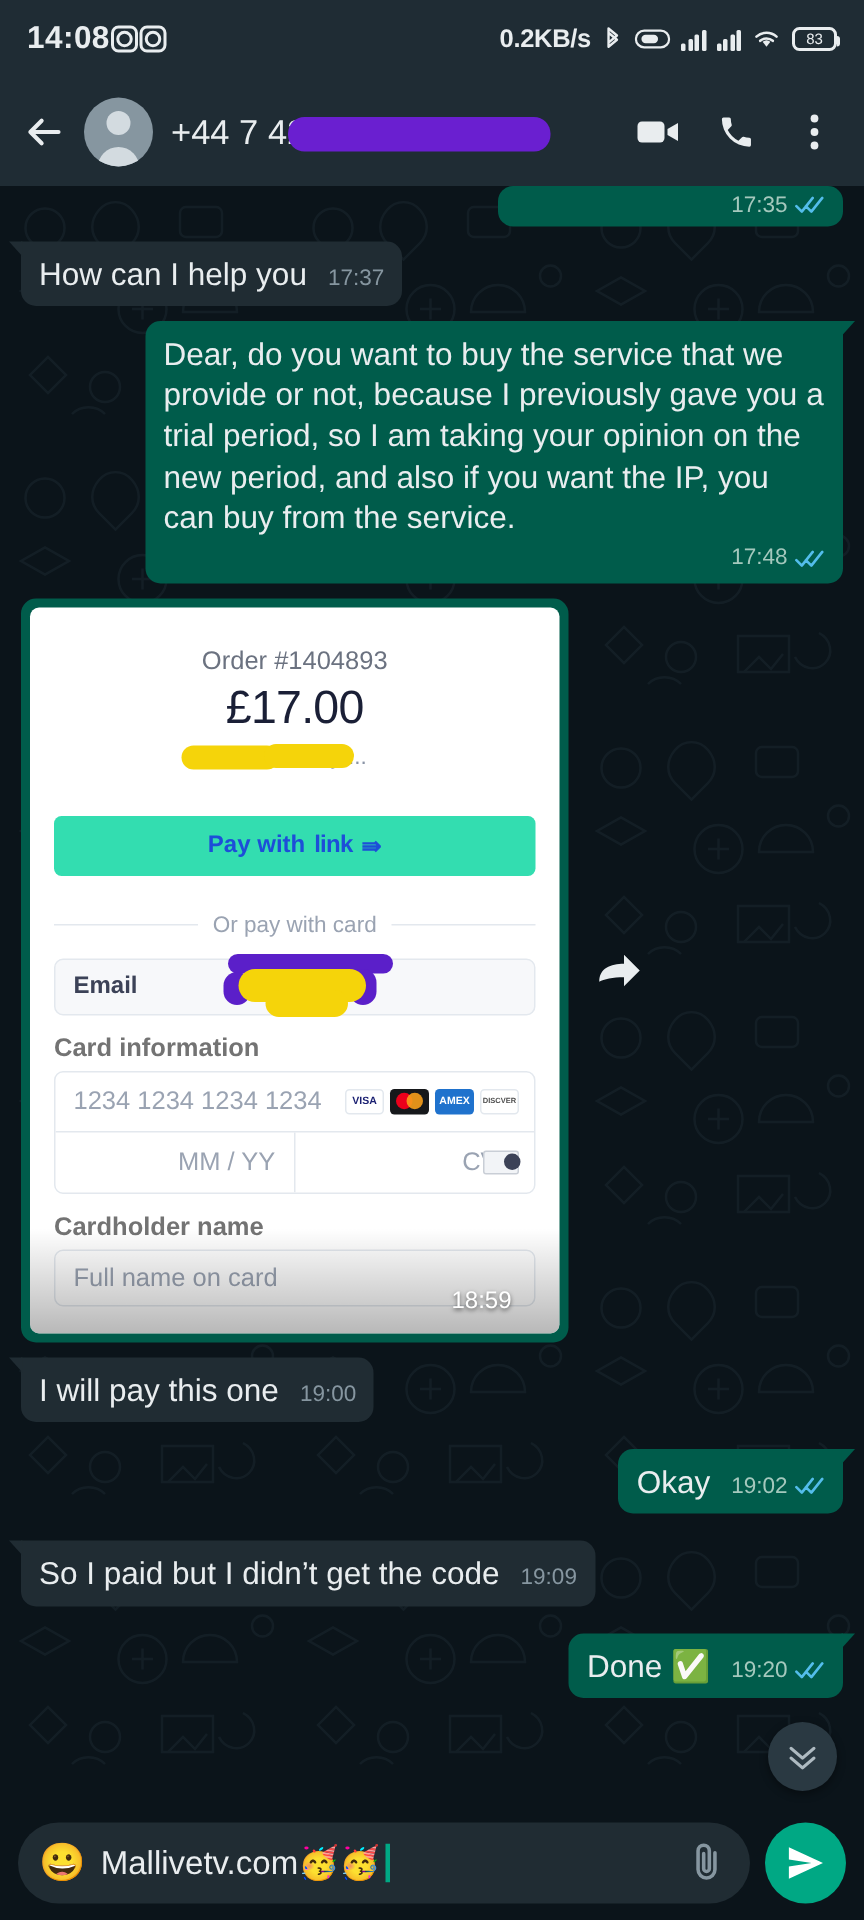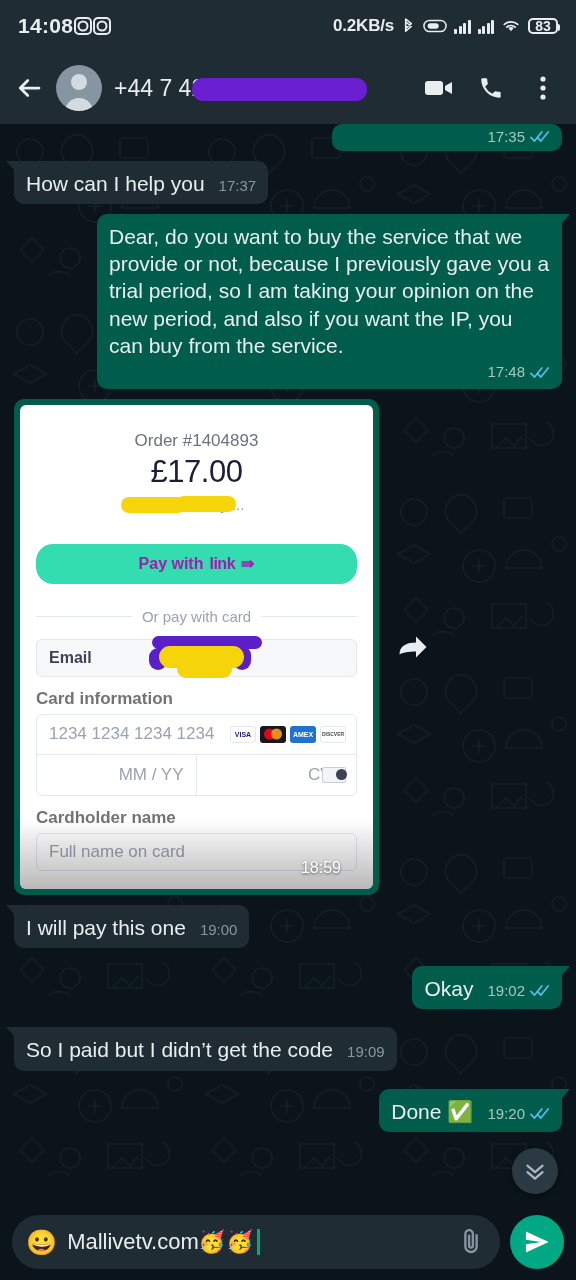"83" .batt span { font-size: 14px -> 10px; font-weight: 700 -> 400 }
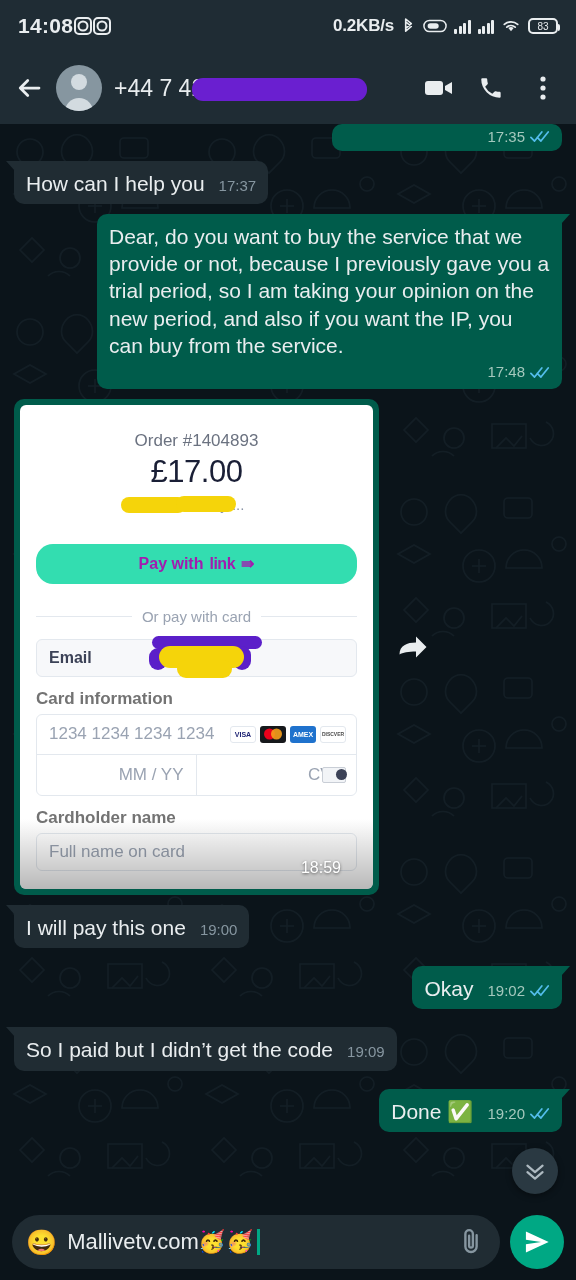"Pay with" .pay-link-btn { border-radius: 17px -> 5px; color: #a21caf -> #1d4ed8 }
